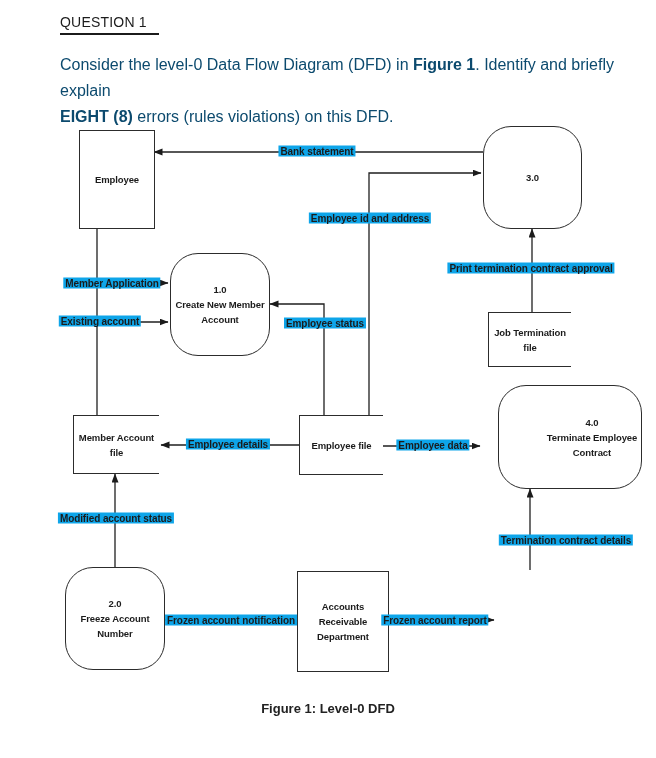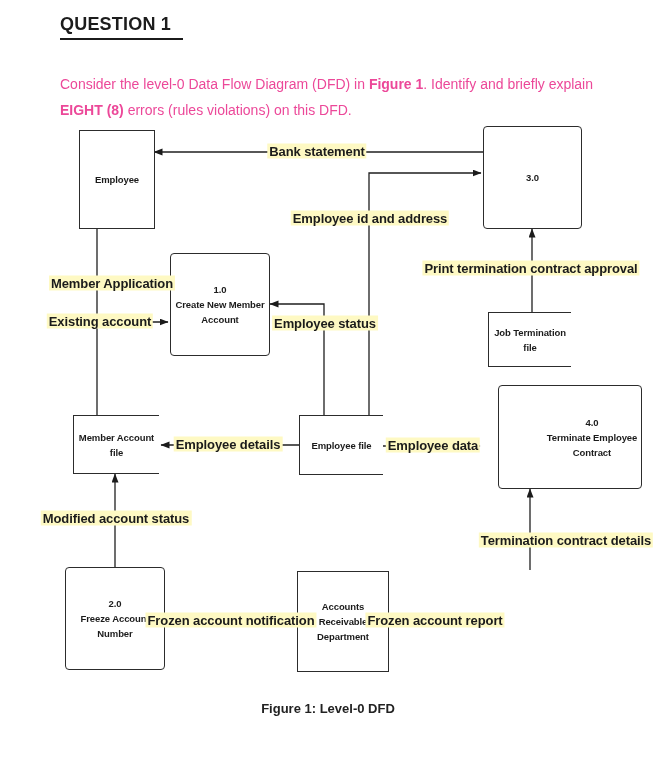"QUESTION 1" #question-label { font-size: 18px -> 14px; font-weight: 700 -> 400 }
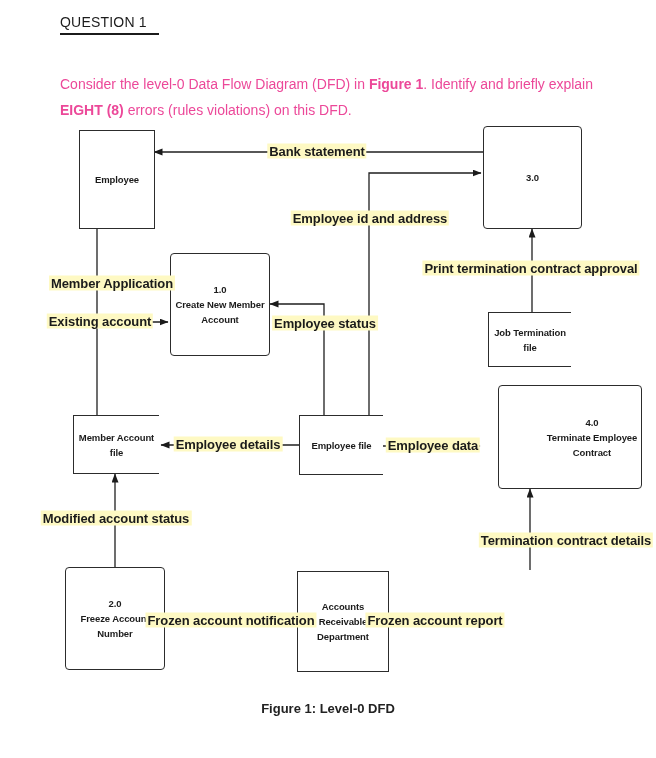"Consider the level-0 Data Flow" #intro { color: #ec4899 -> #0c4a6e; font-size: 14px -> 16px; margin-top: 19px -> none }
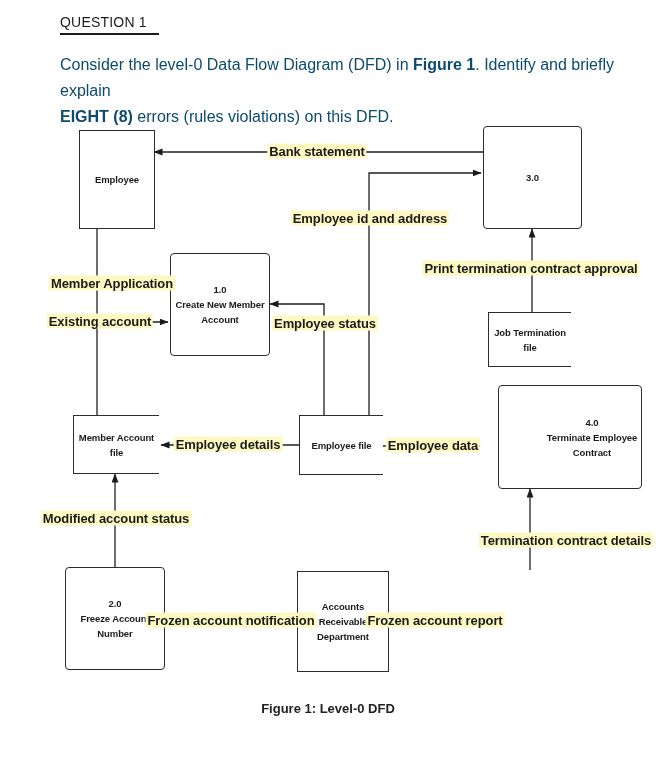"Bank statement" .flabel { background: #fef9c3 -> #0ea5e9; font-size: 13px -> 10px }
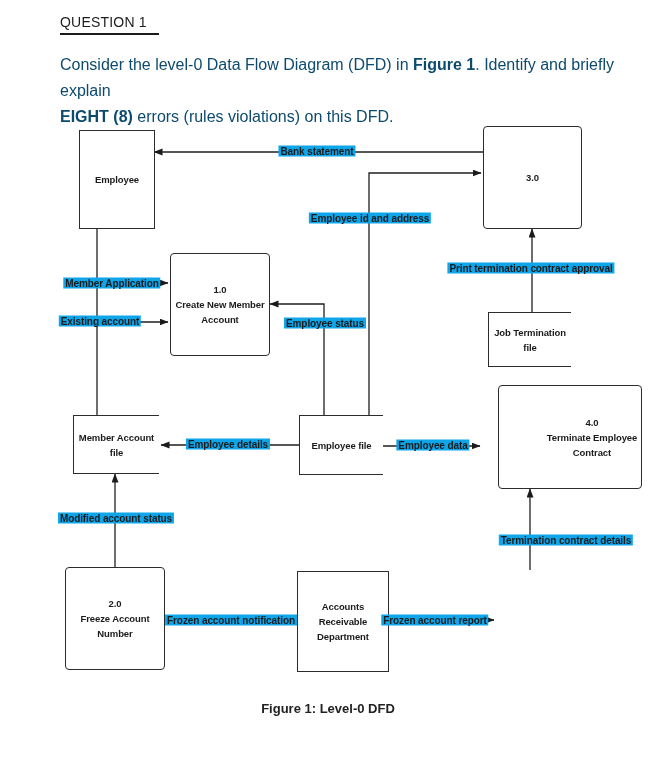"3.0" .process { border-radius: 4px -> 28px }
